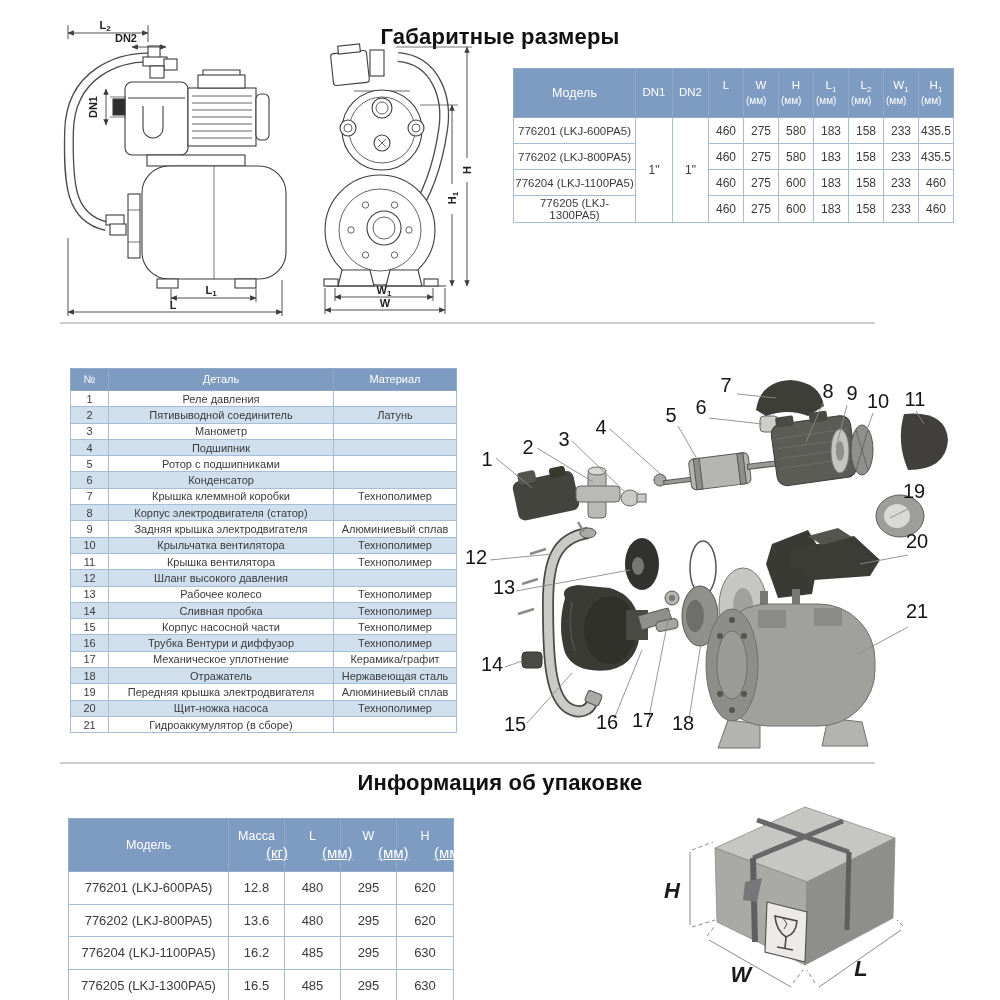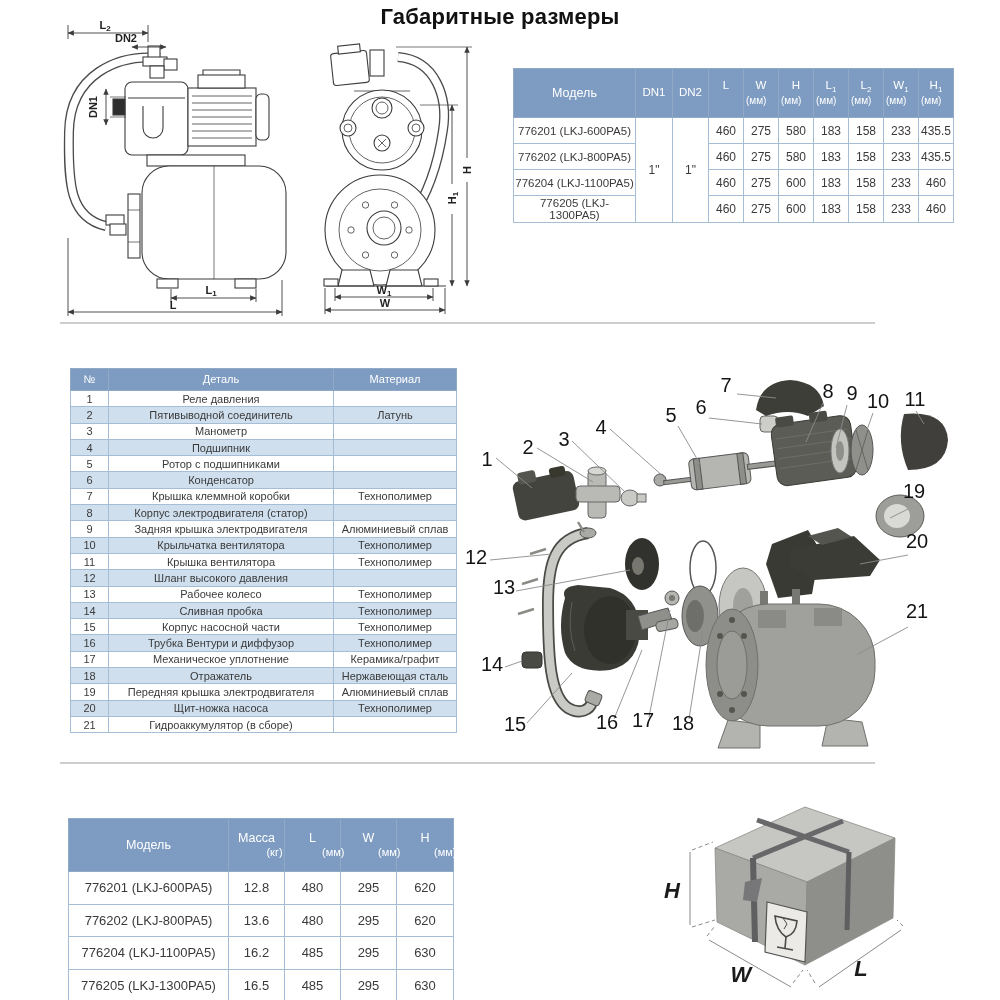"Габаритные размеры" div.title { top: 4px -> 24px }
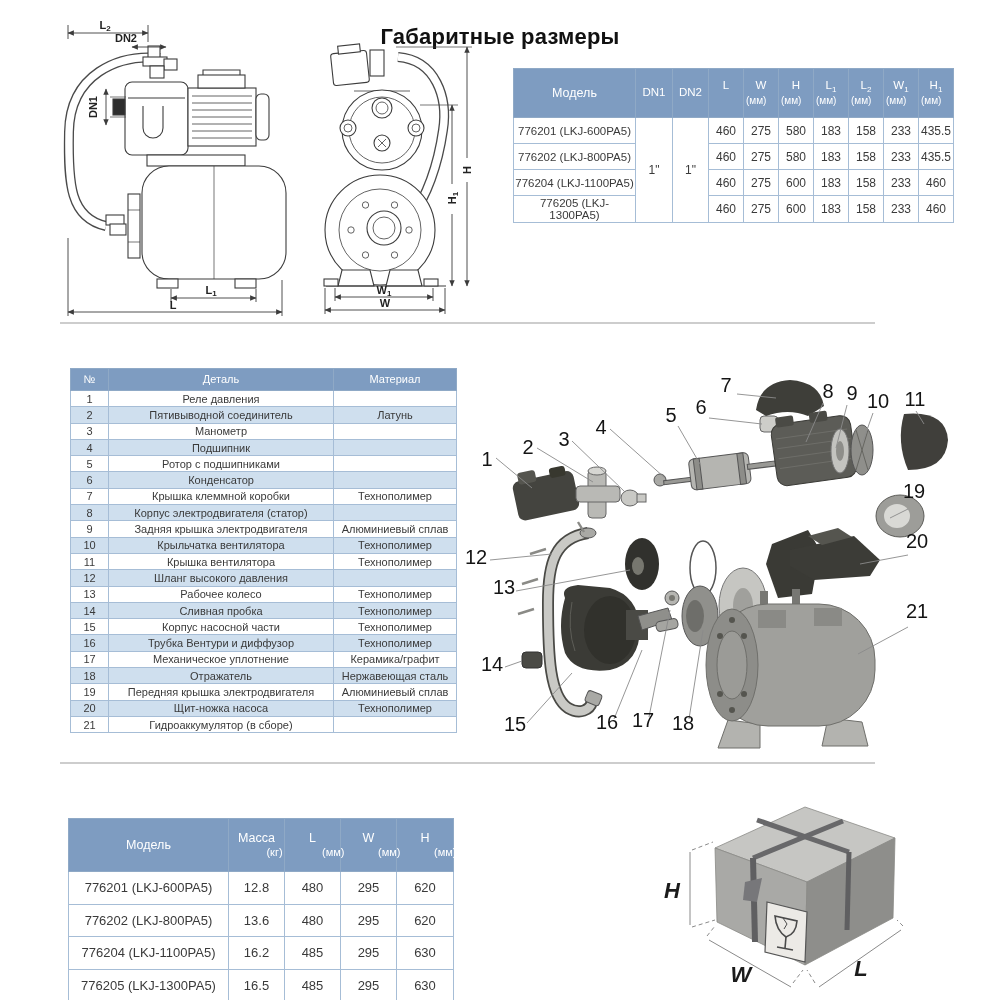"Информация об упаковке" div.title { html: none -> <div>Информация об упаковке</div> }
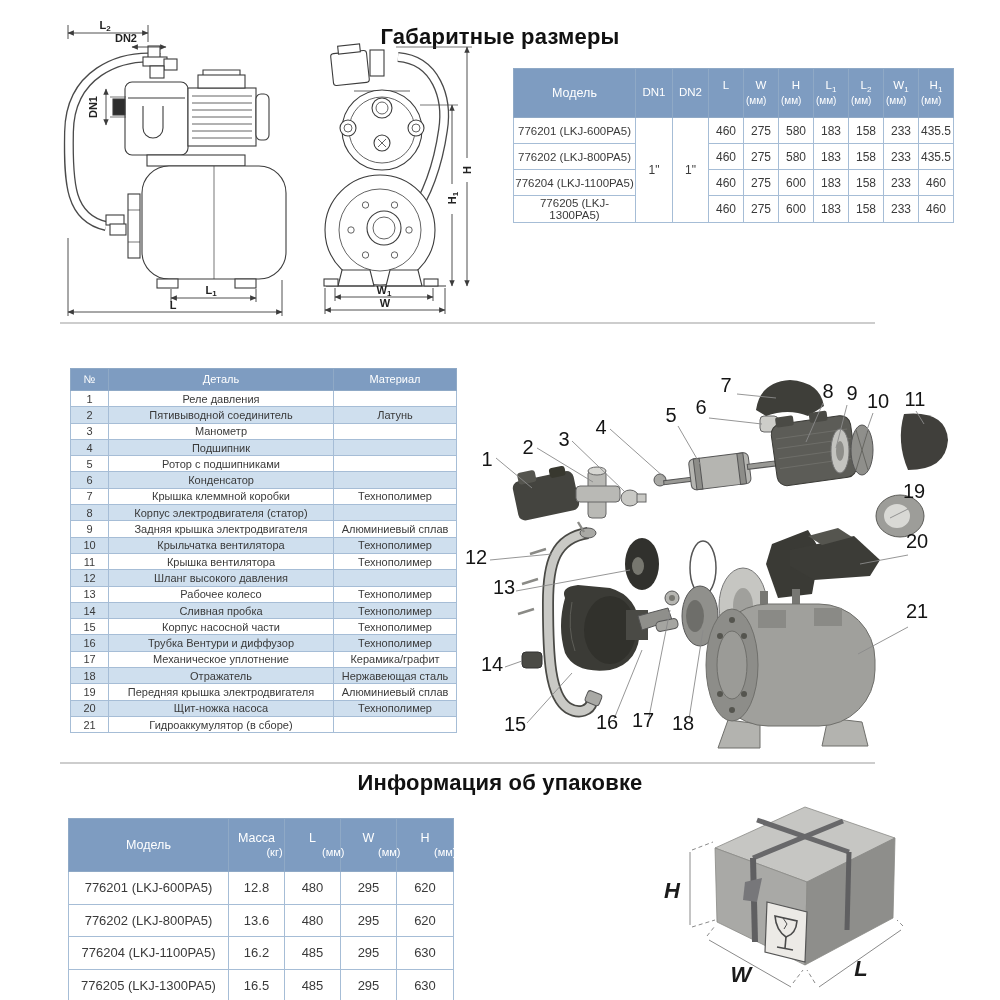"(кг)" .ktbl th .unit { font-size: 11px -> 15px; text-decoration: none -> underline }
